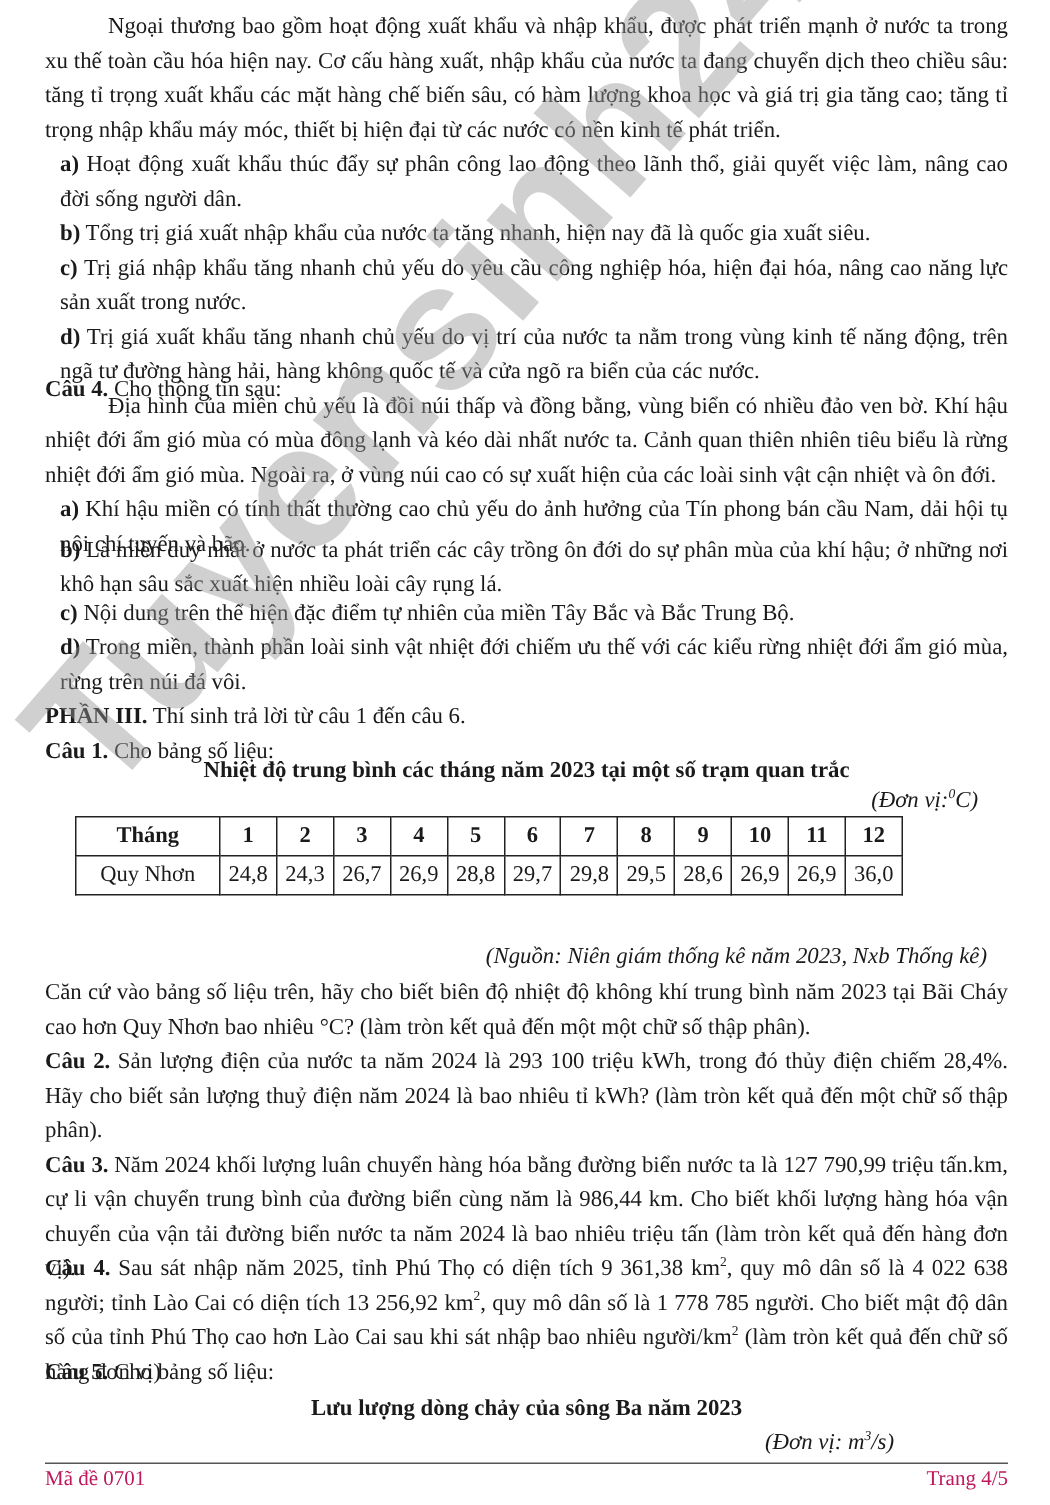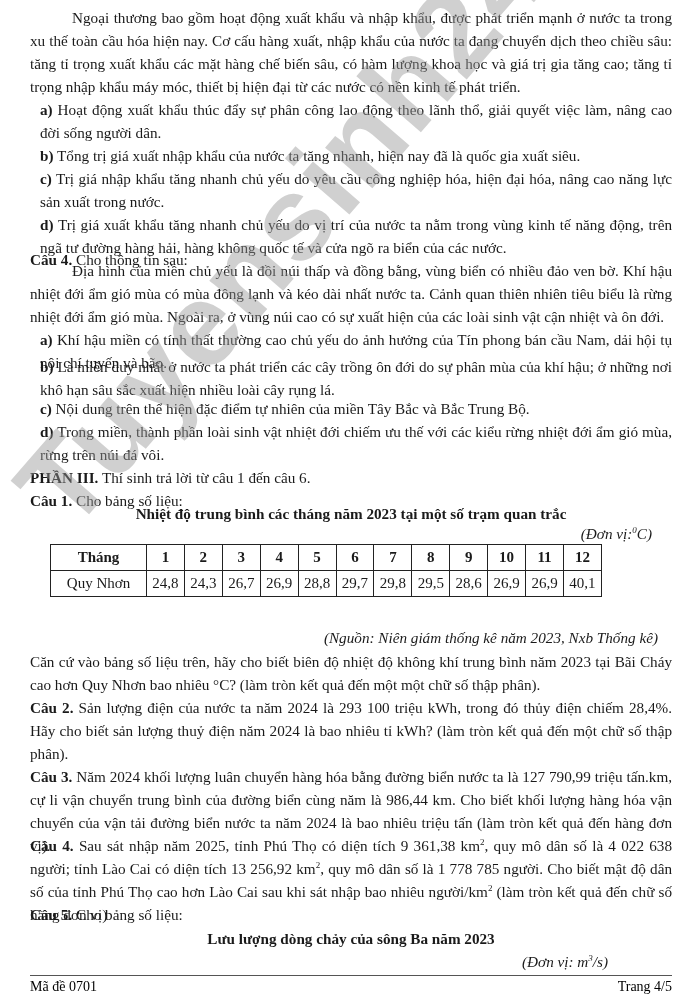"40,1" td { text: 40,1 -> 36,0 }
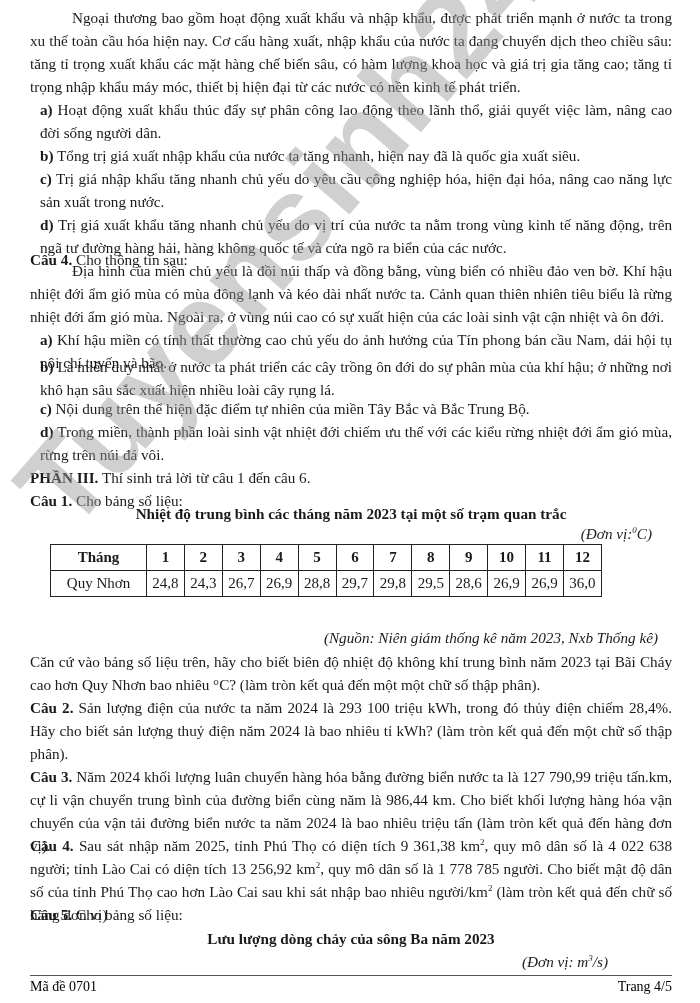"(Đơn vị: m3/s)" div.p { left: 492px -> 480px }
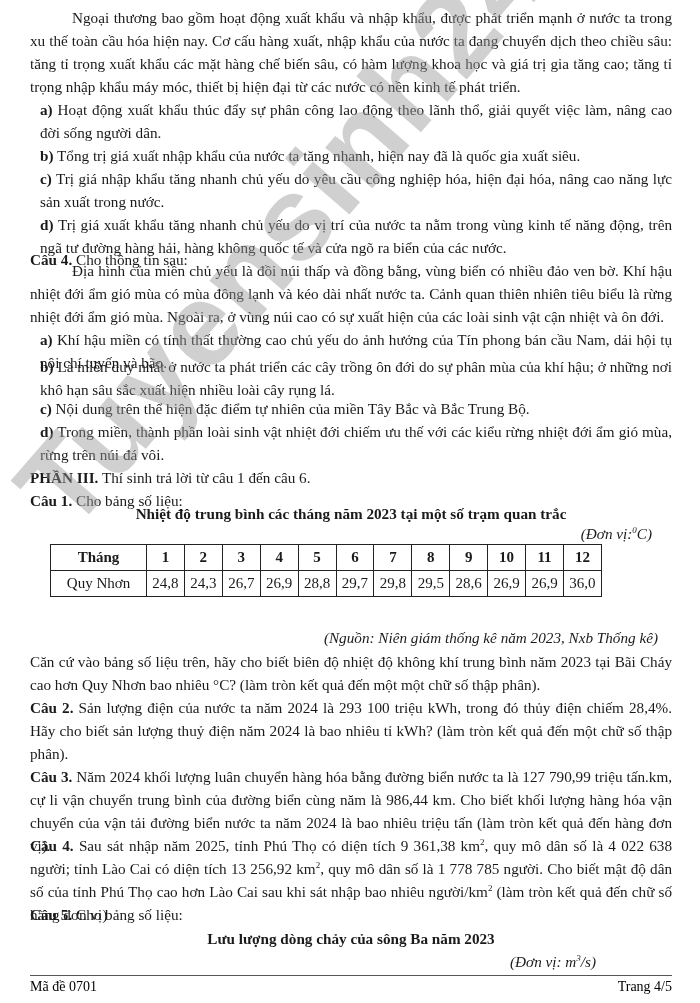"Mã đề 0701" .footer-left, .footer-right { color: #000000 -> #be185d }
